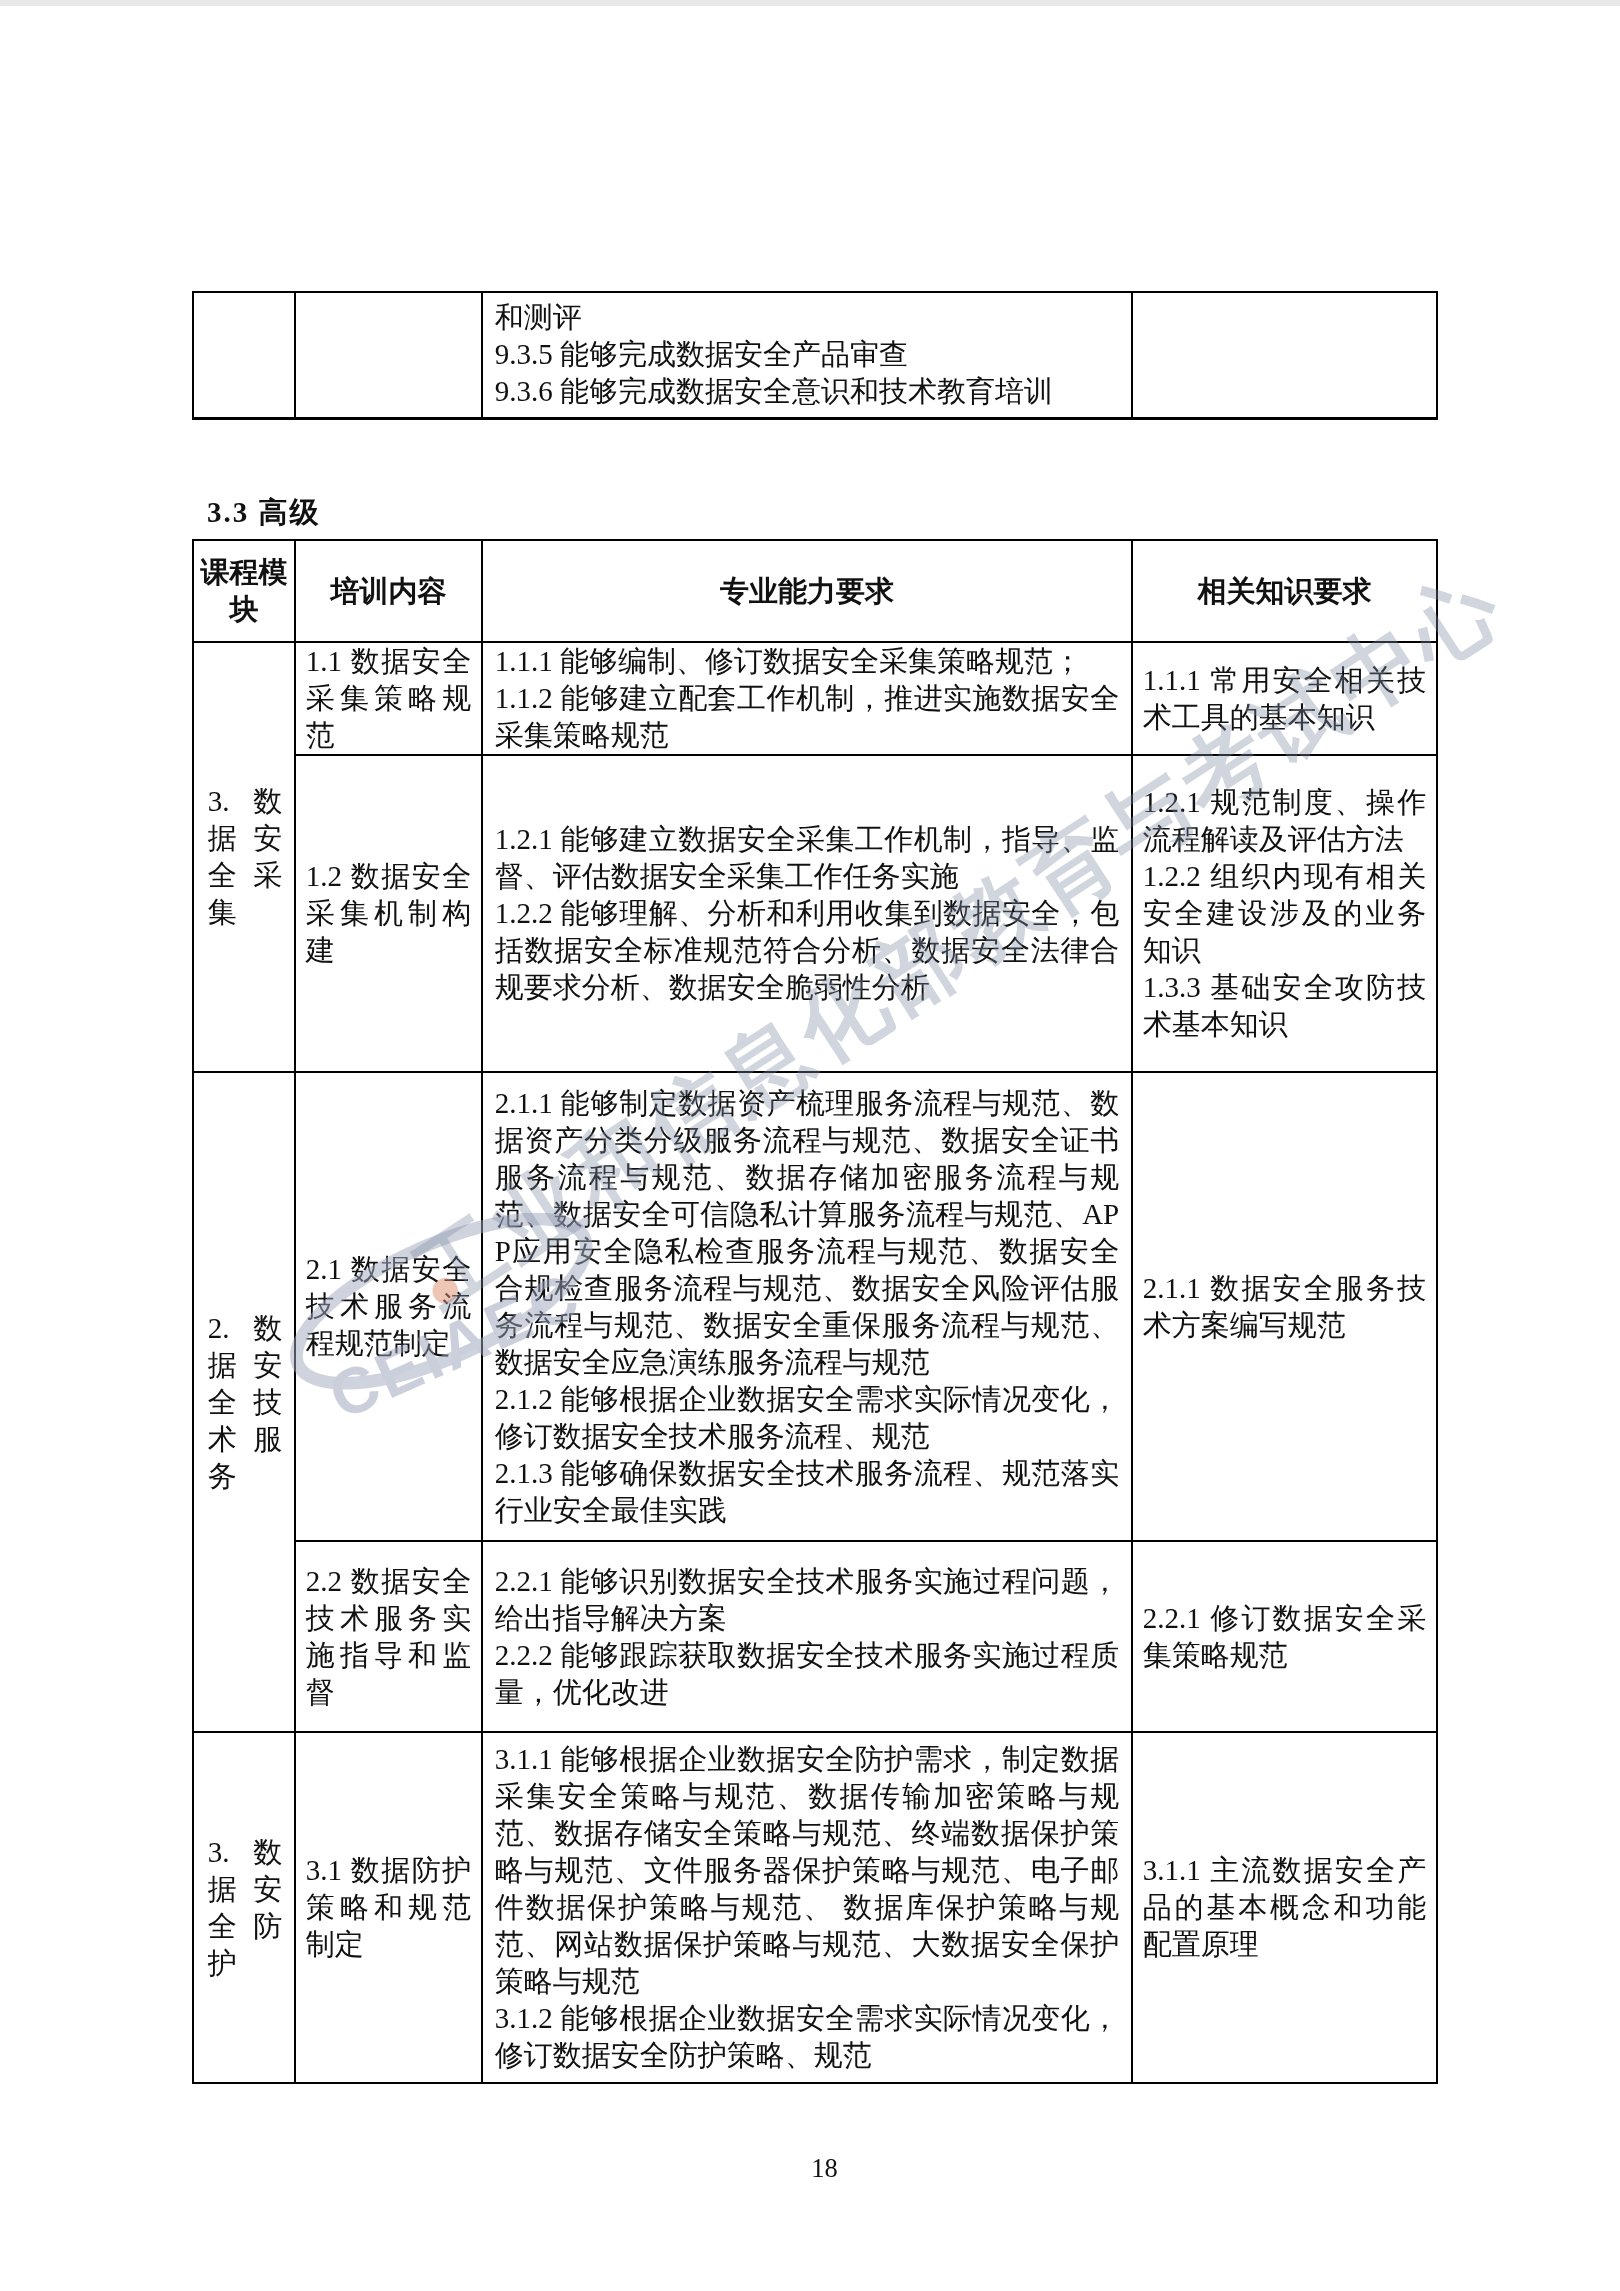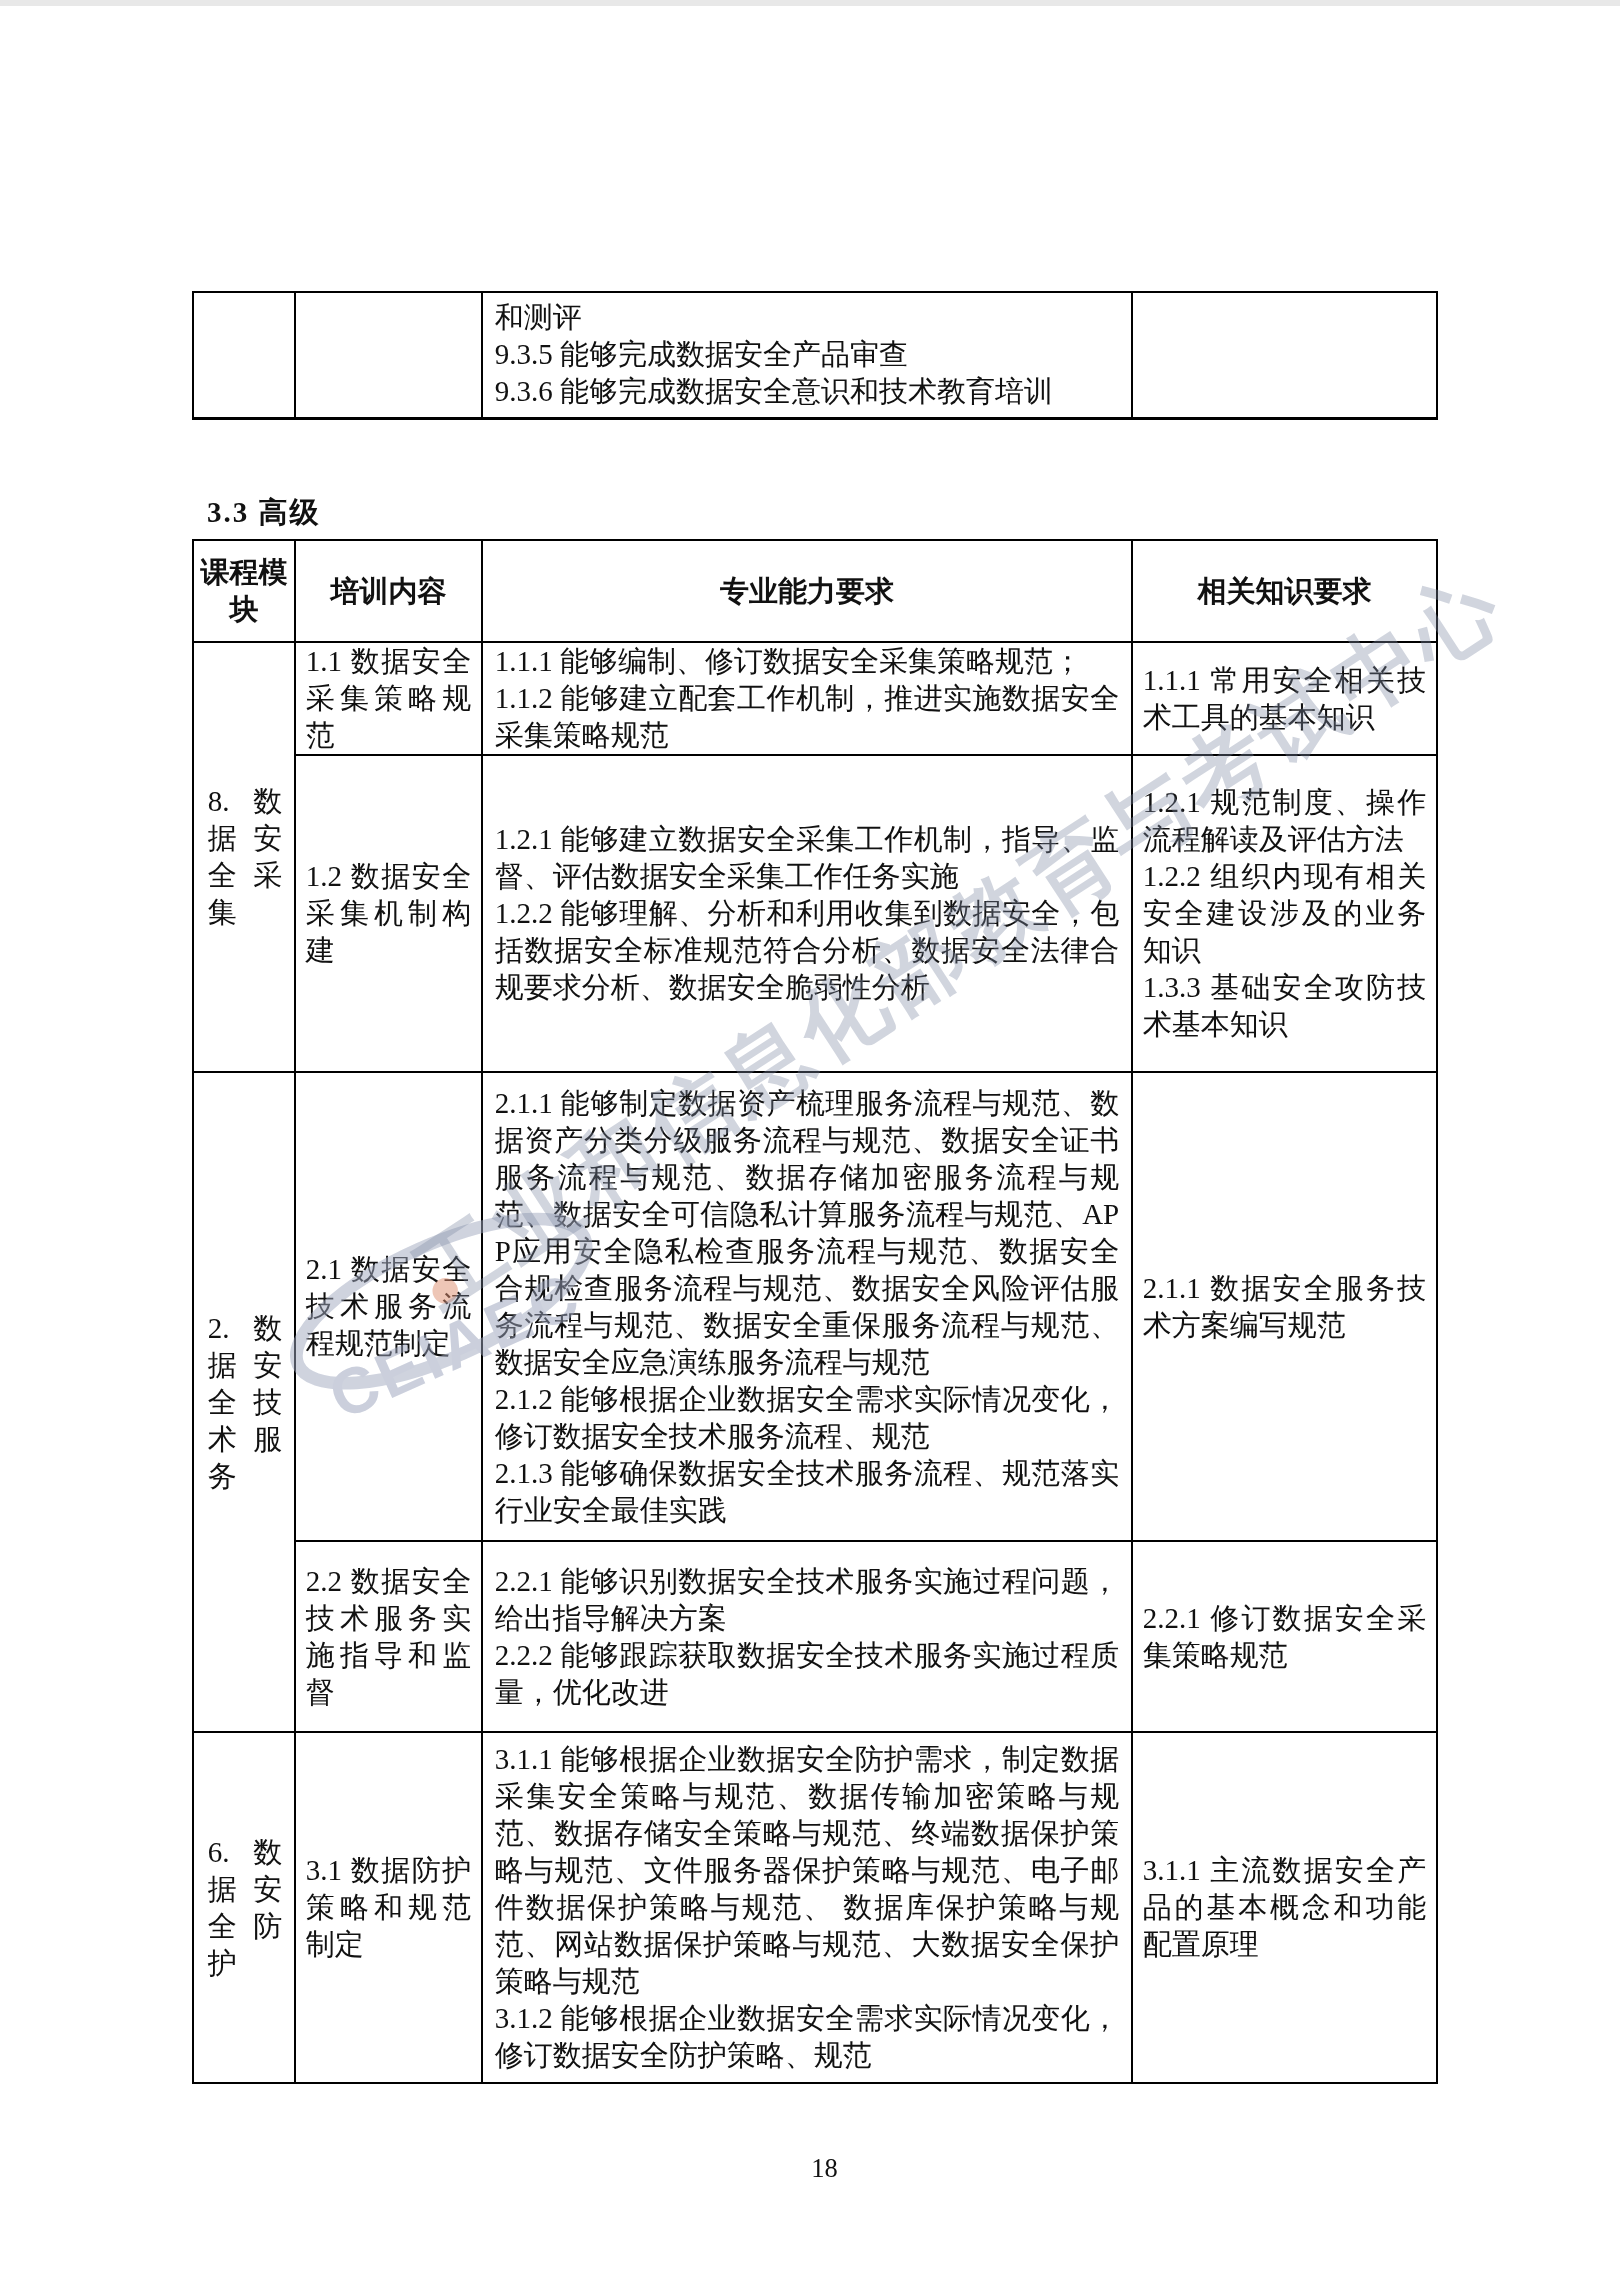"8.数据安全采集" td.cell { text: 8 -> 3 }
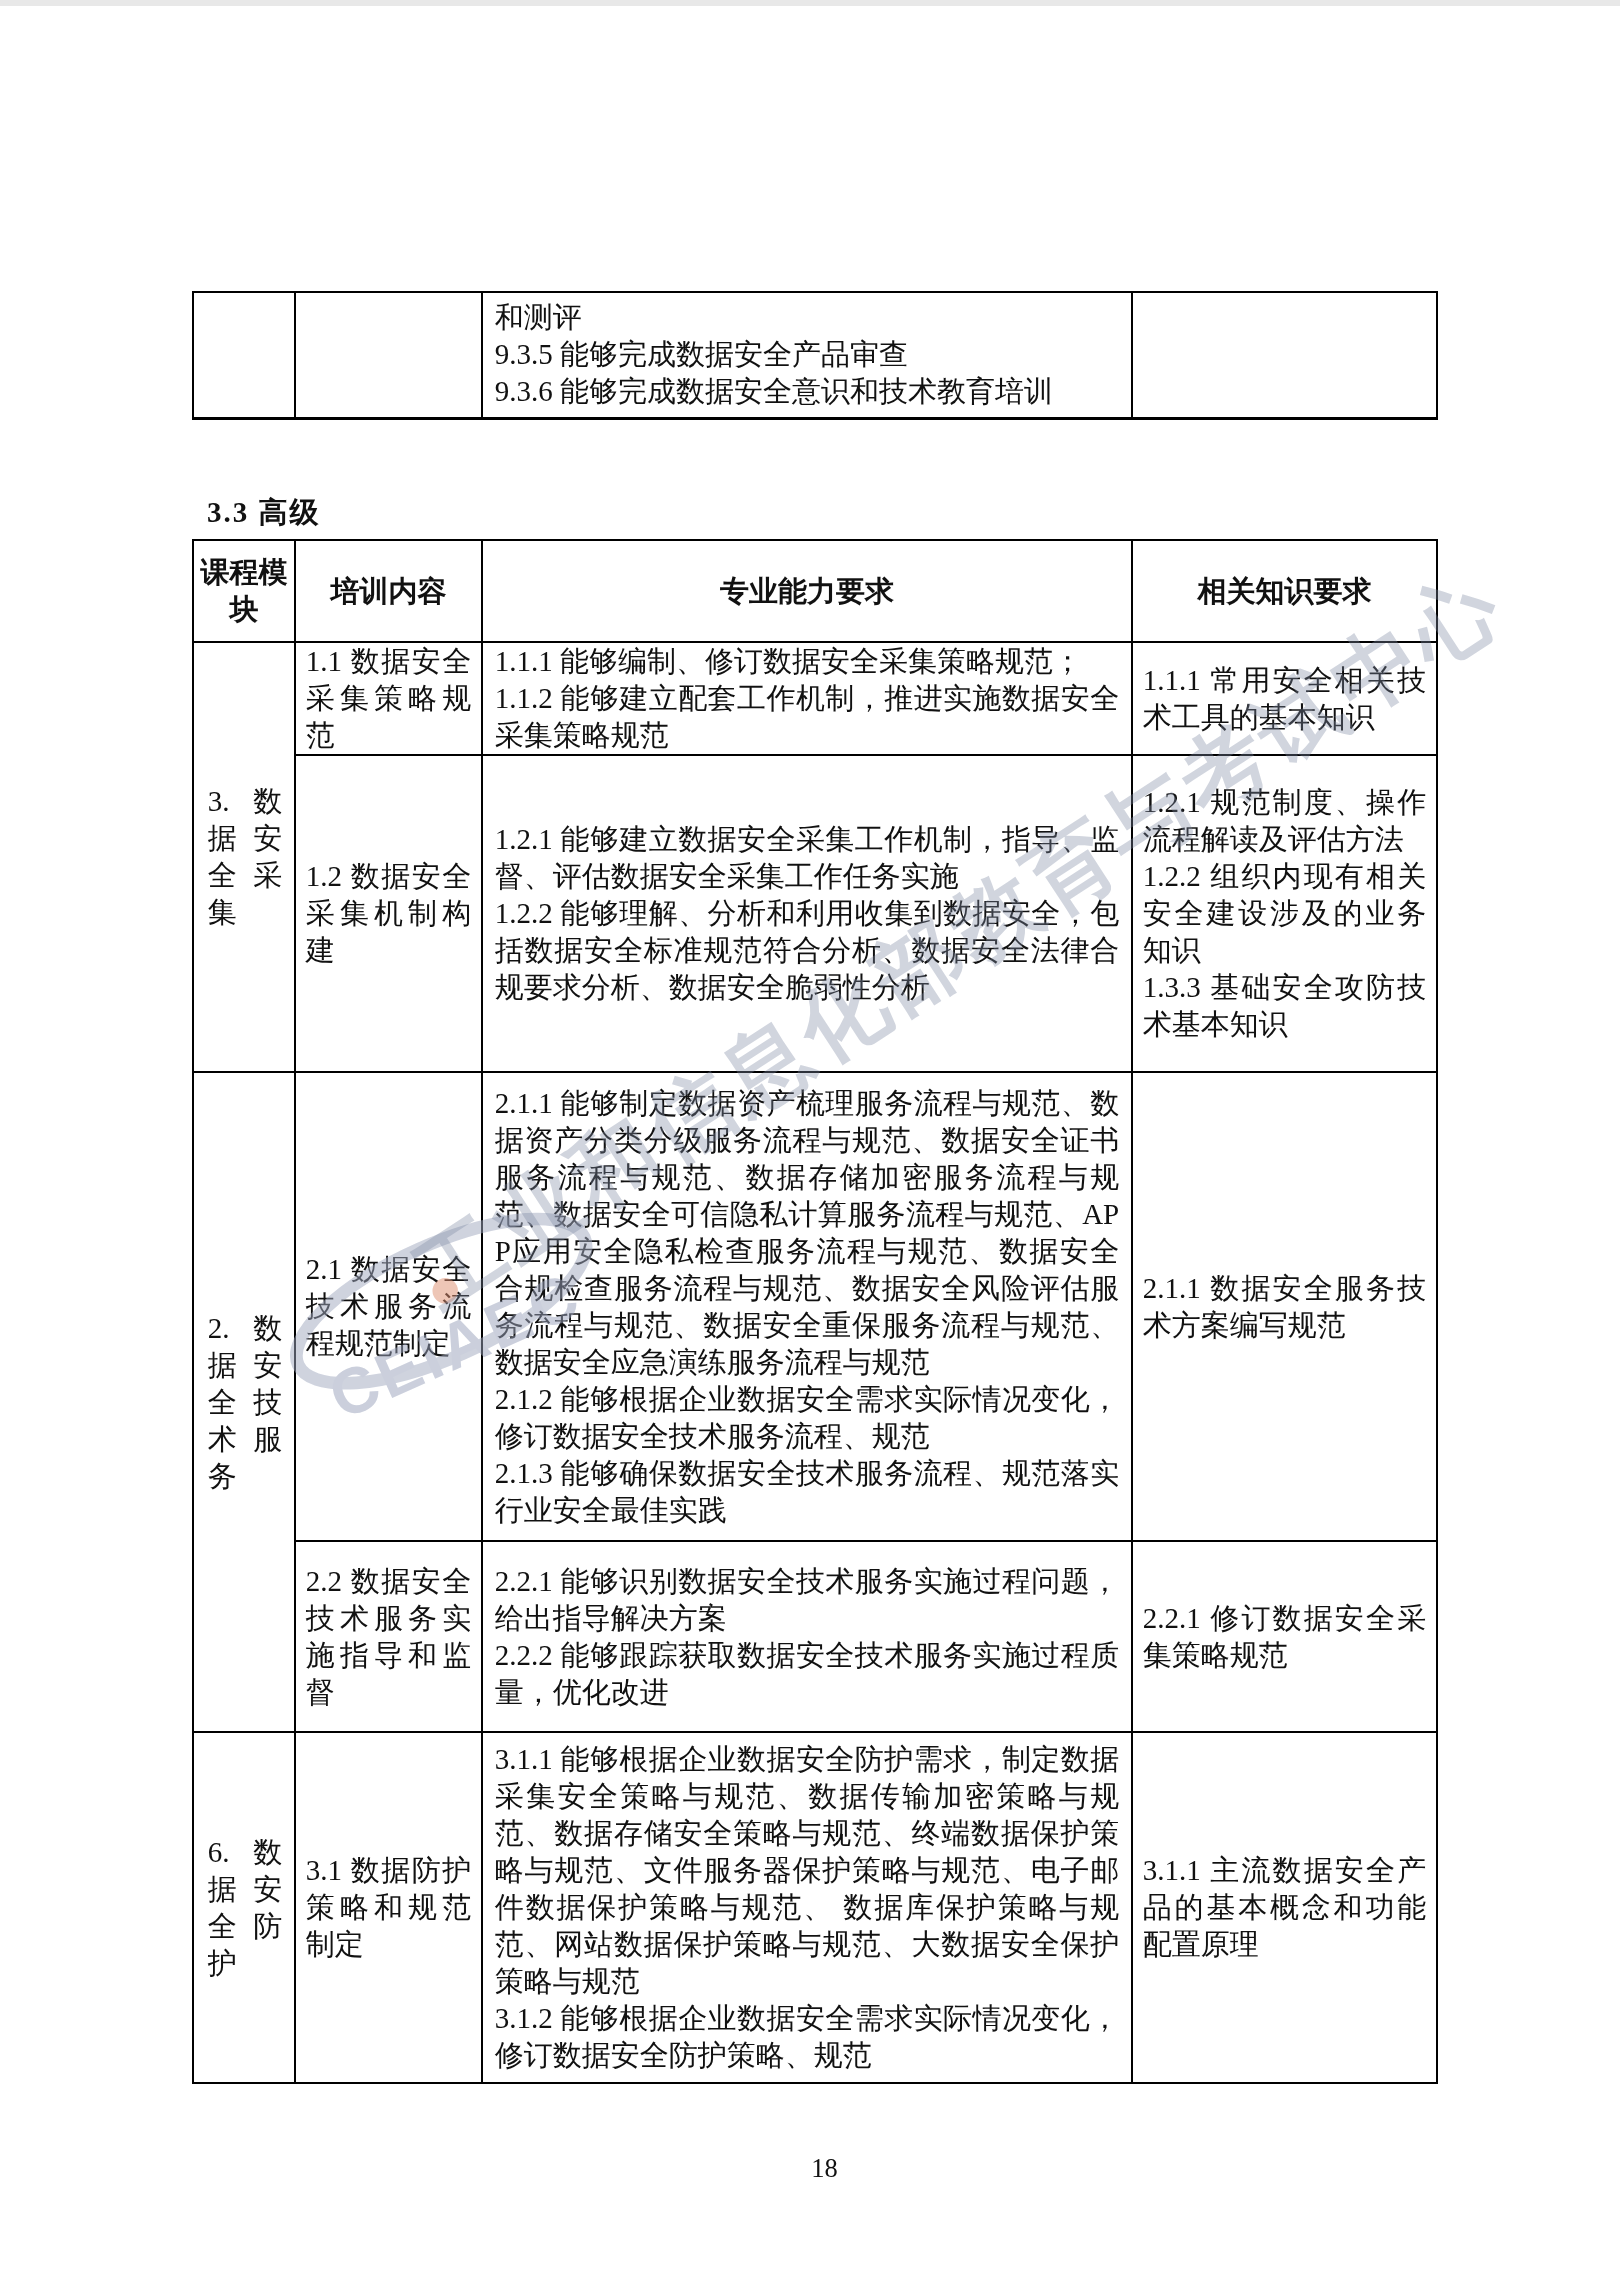"6.数据安全防护" td.cell { text: 6 -> 3 }
